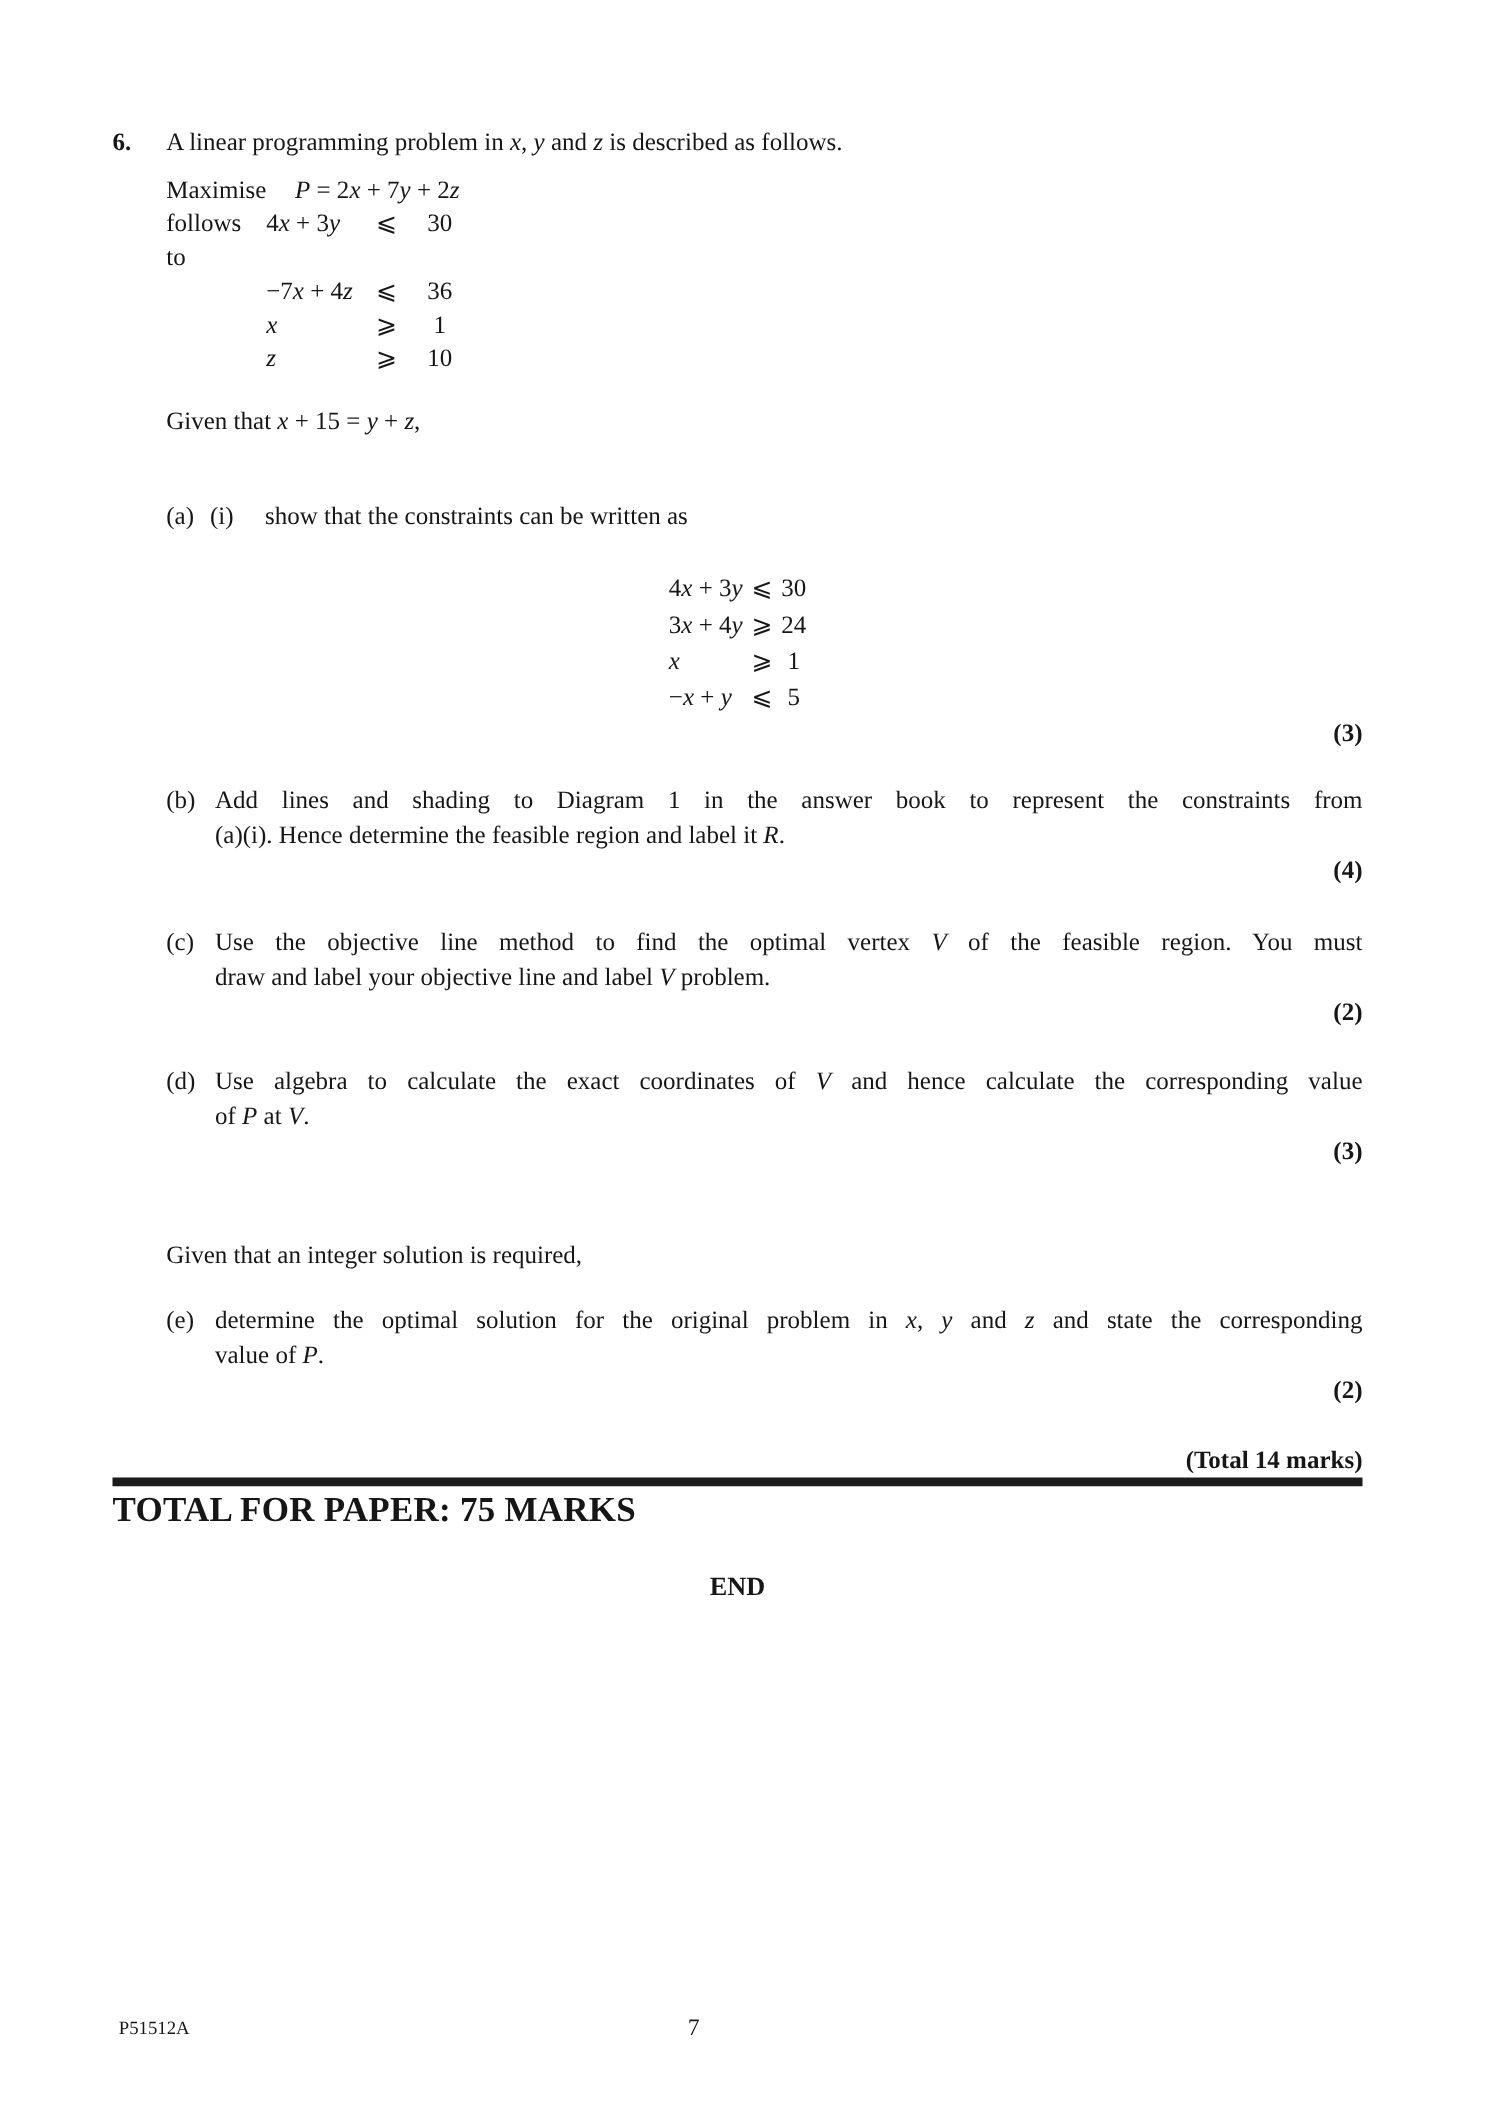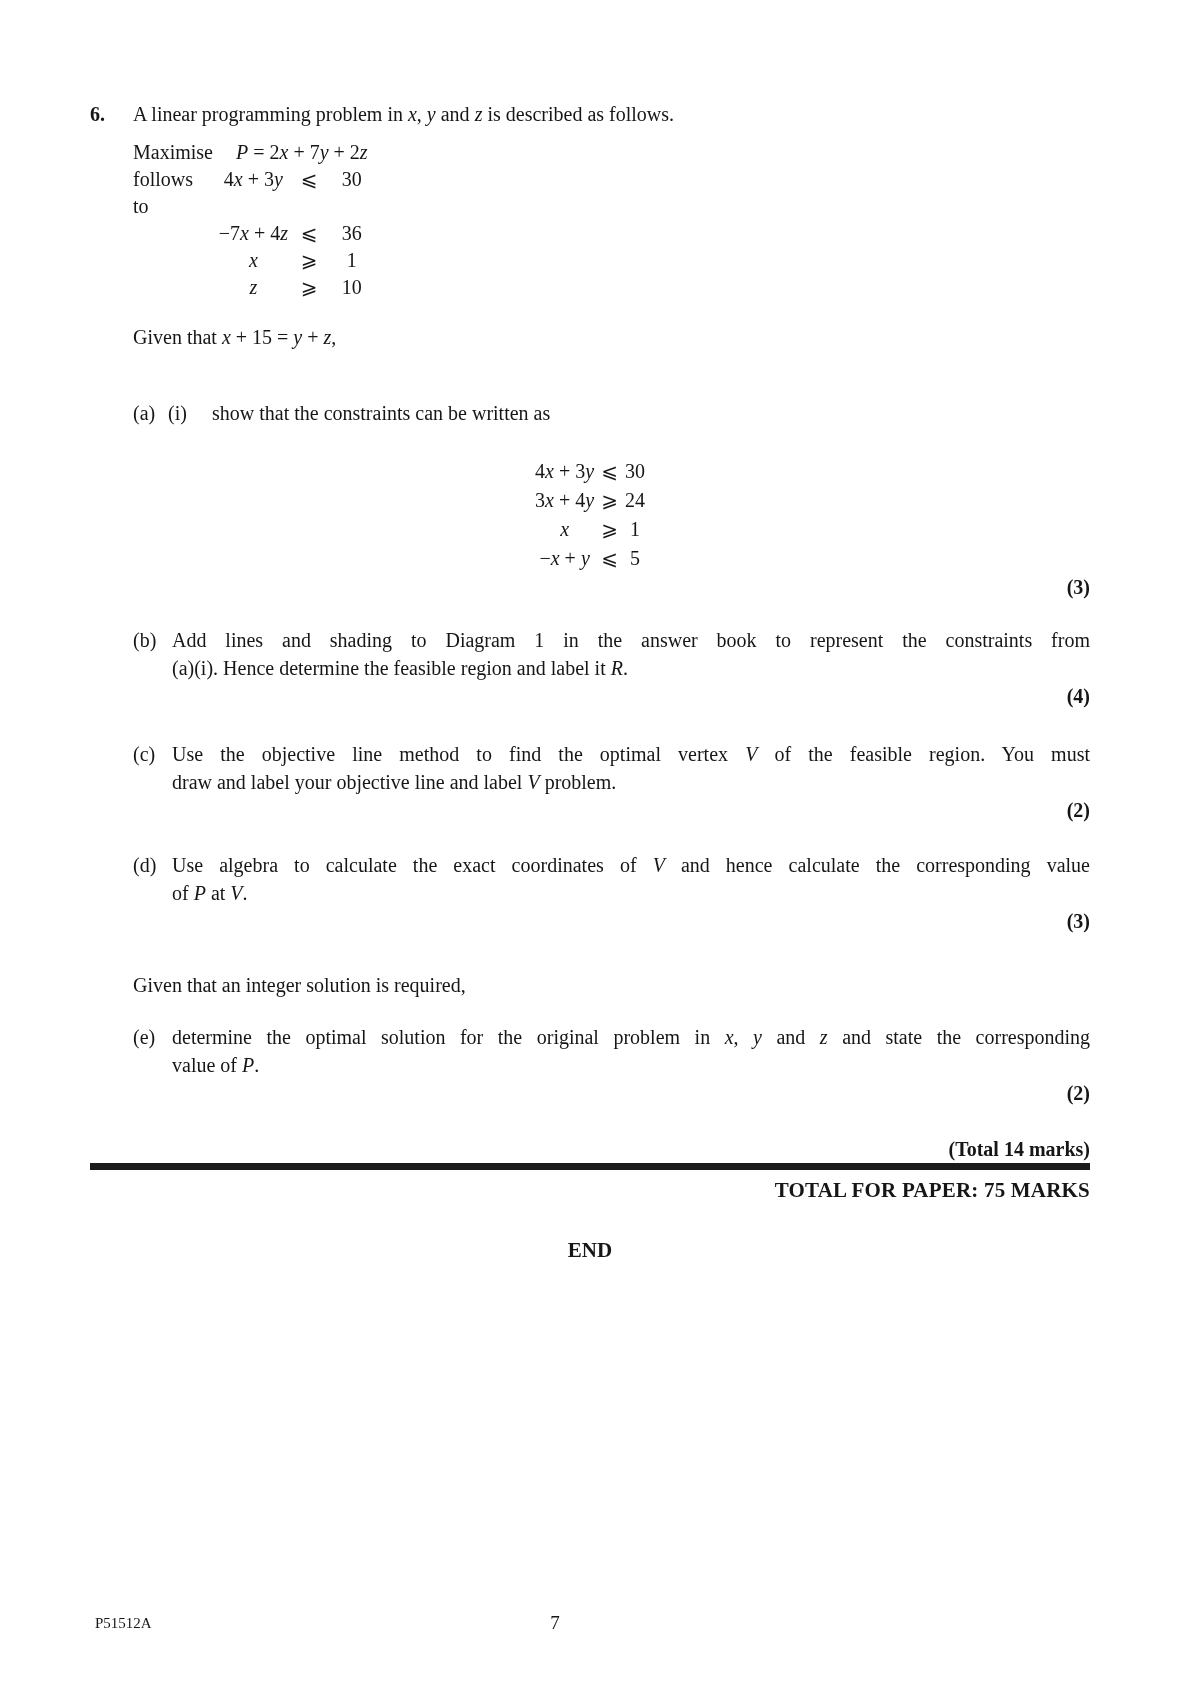"4x + 3y" .lhs { text-align: center -> left }
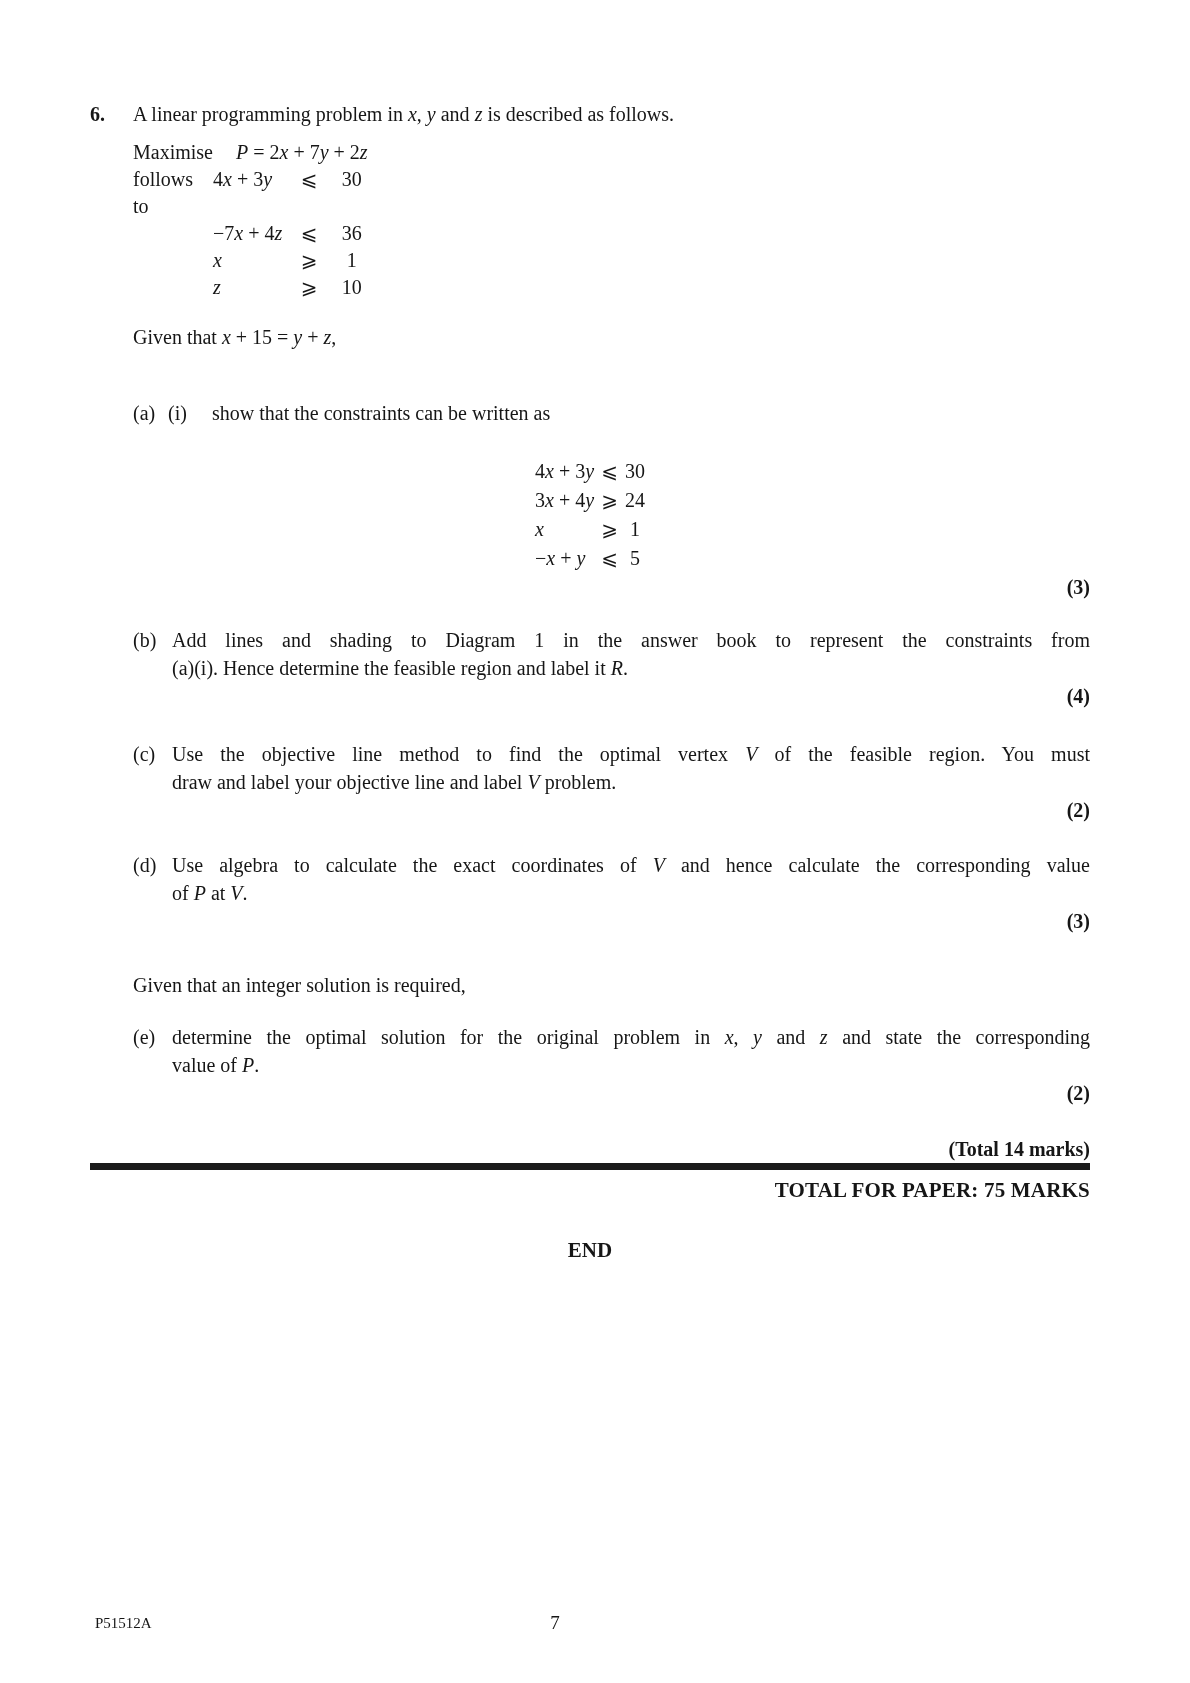"Given that an integer solution" .given2 { margin-top: 36px -> 55px }
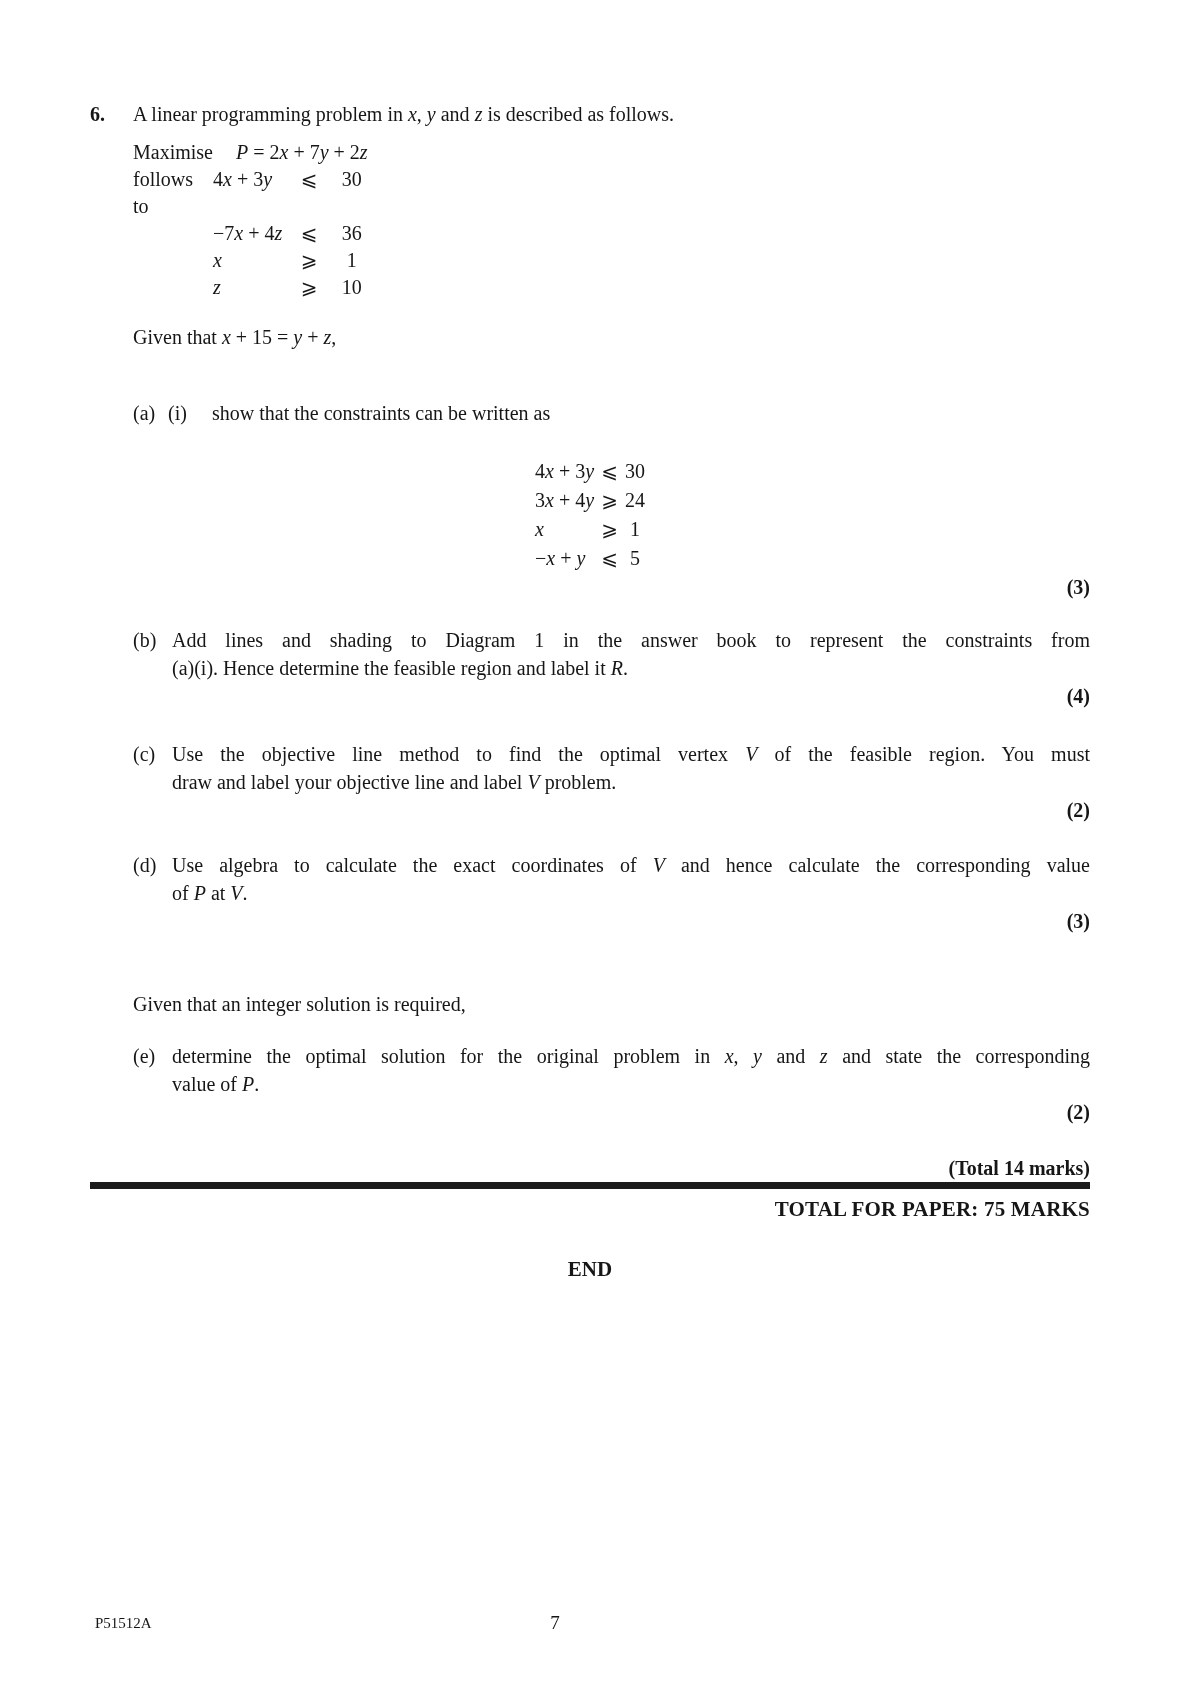"TOTAL FOR PAPER: 75 MARKS" .banner { font-size: 21px -> 28px; text-align: right -> none }
